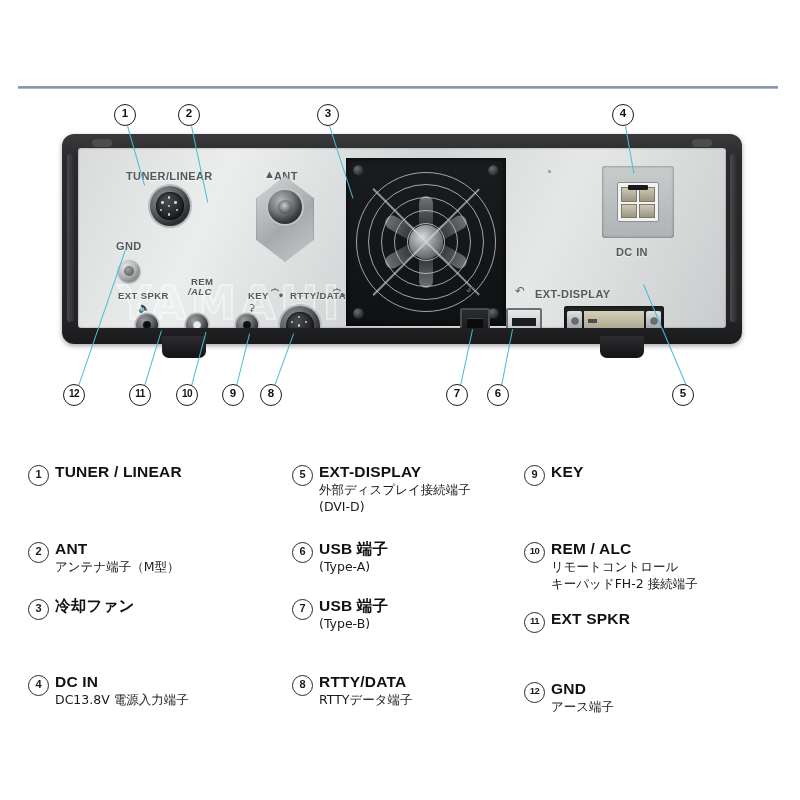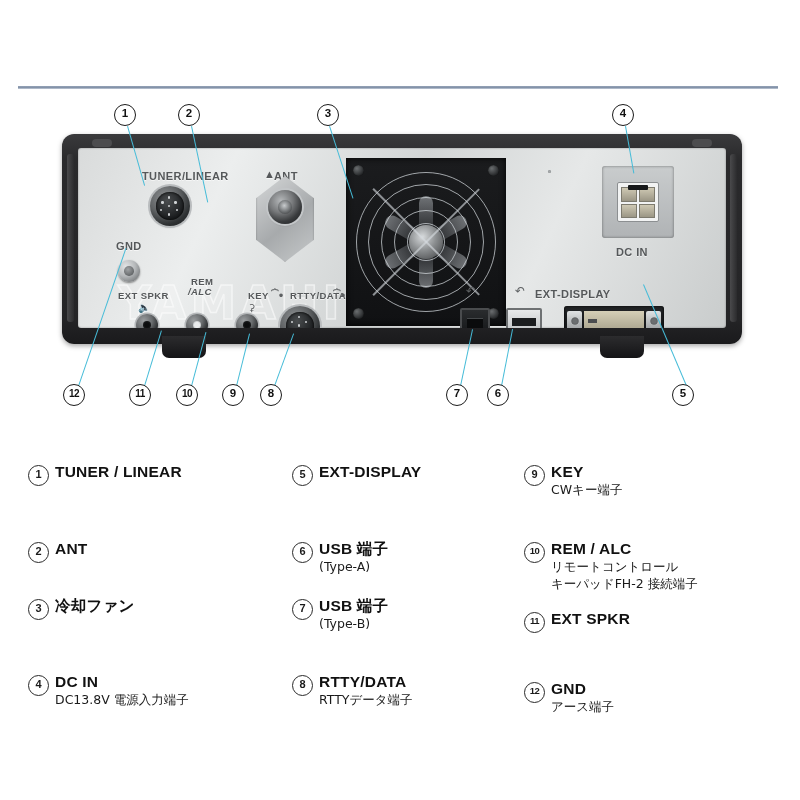"TUNER/LINEAR" div.plabel { left: 64px -> 48px }
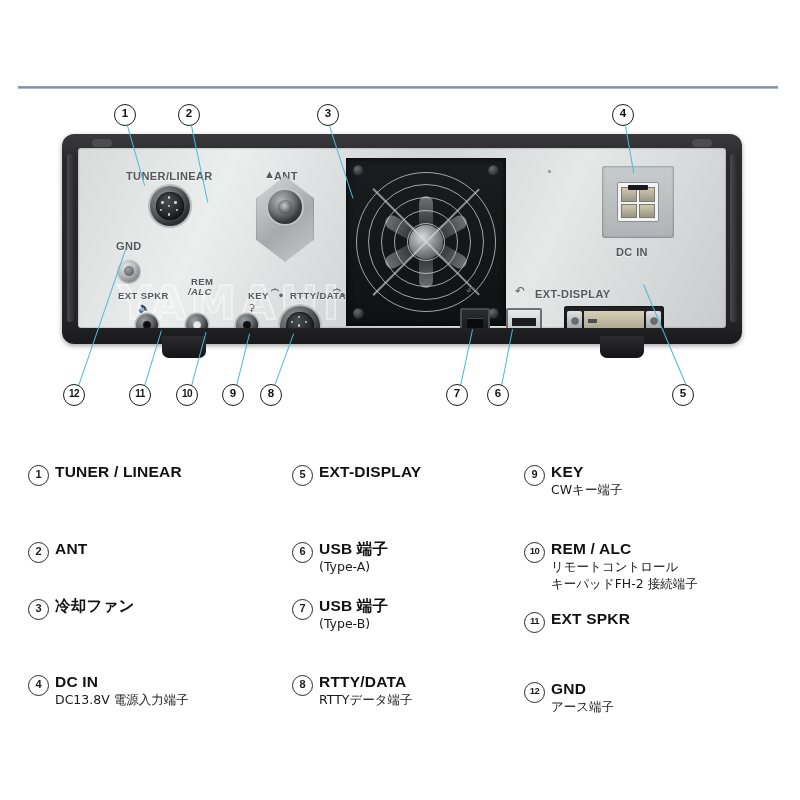"外部ディスプレイ接続端子" div.idesc { html: none -> <div>外部ディスプレイ接続端子<br>(DVI-D)</div> }
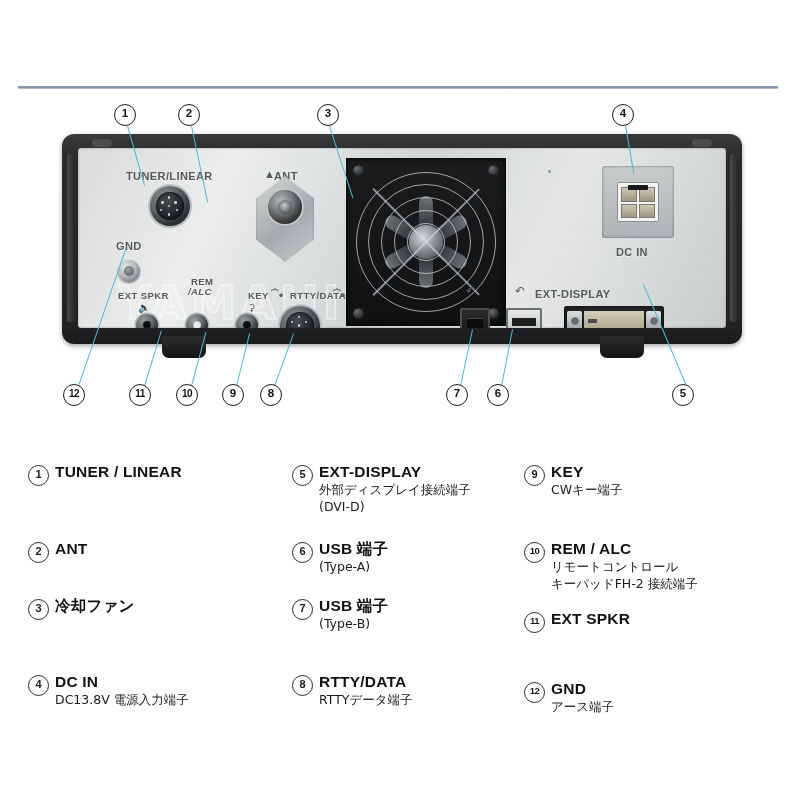"CWキー端子" div.idesc { html: <div>CWキー端子</div> -> none }
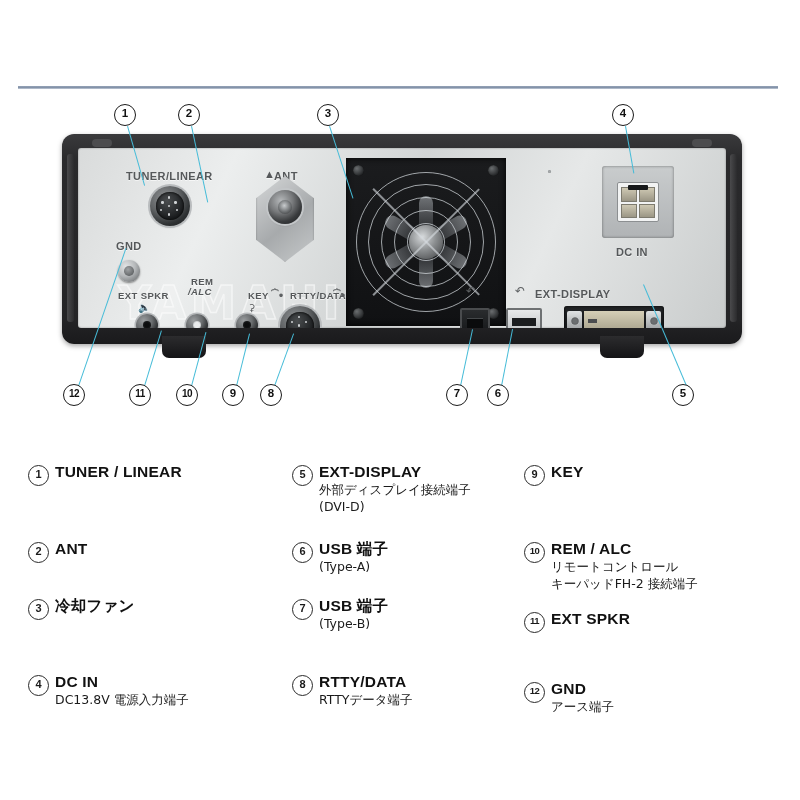"アンテナ端子（M型）" div.idesc { html: none -> <div>アンテナ端子（M型）</div> }
